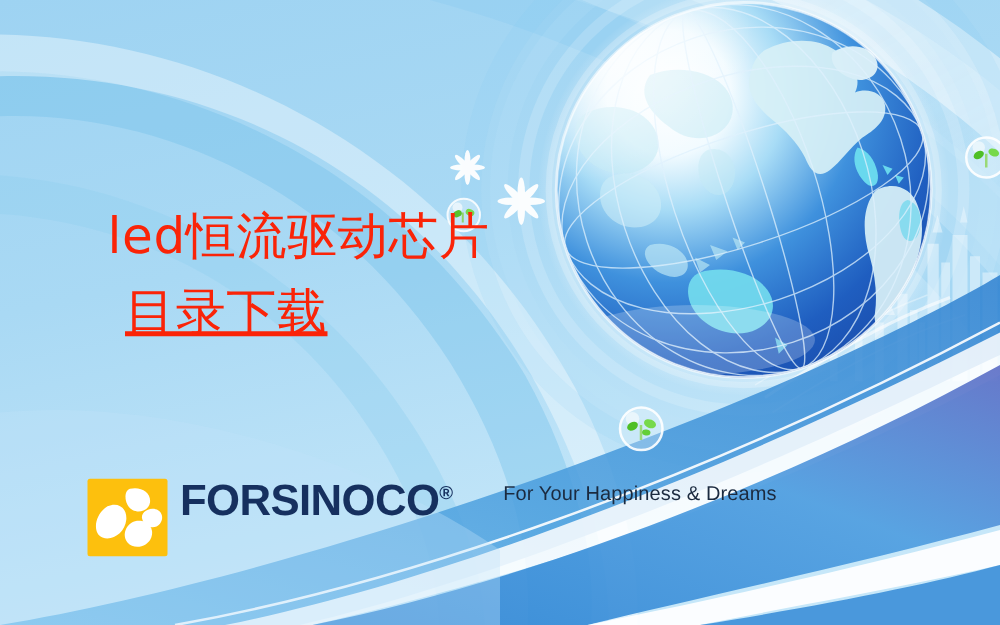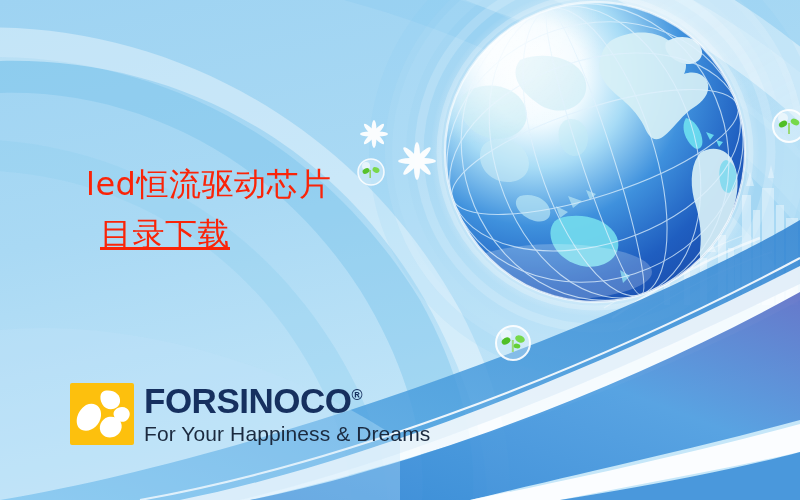"led恒流驱动芯片" #headline .hl-line { font-size: 32px -> 40px }
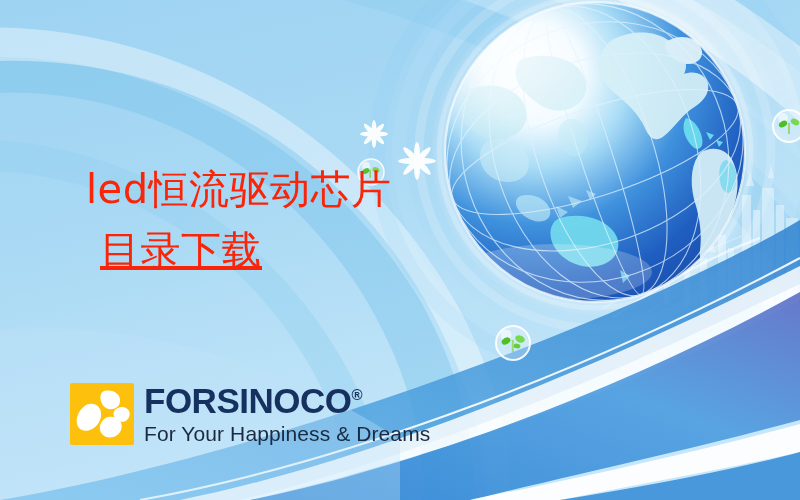"FORSINOCO®" #logo-text { flex-direction: column -> row }
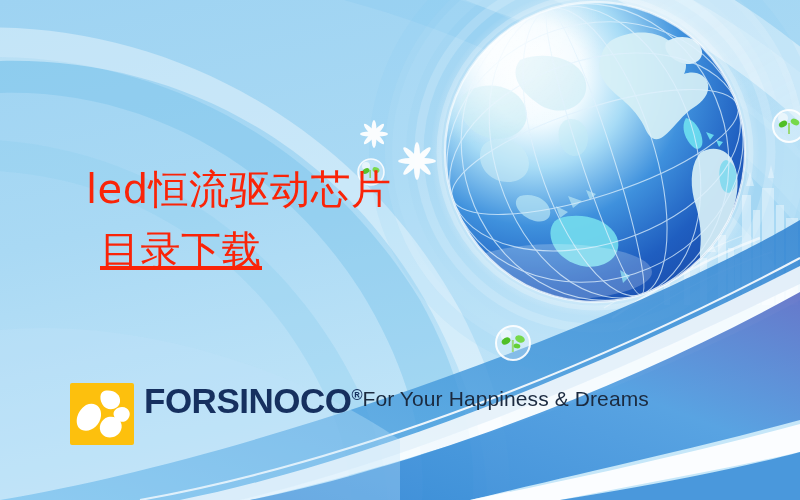"For Your Happiness & Dreams" #tagline { font-size: 21px -> 16px; margin-left: none -> 40px }
